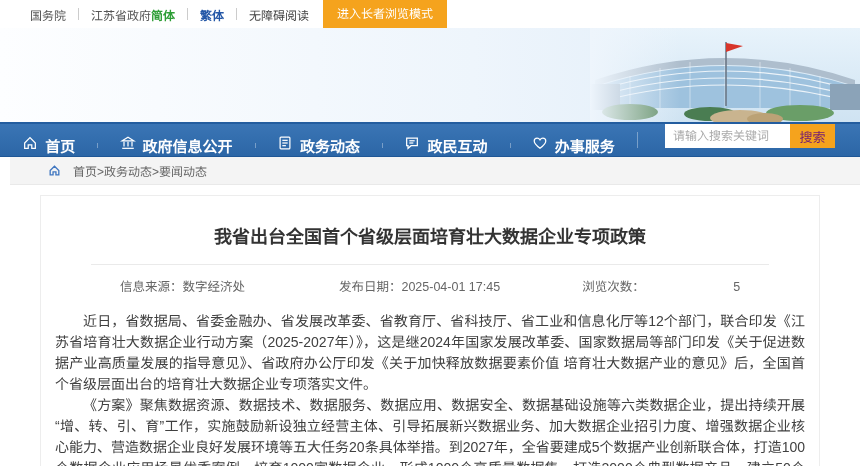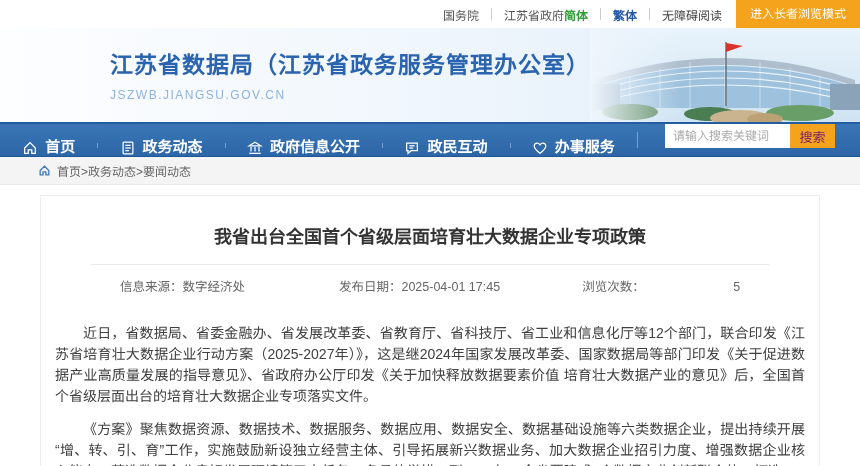"国务院" .topbar { justify-content: flex-end -> flex-start }
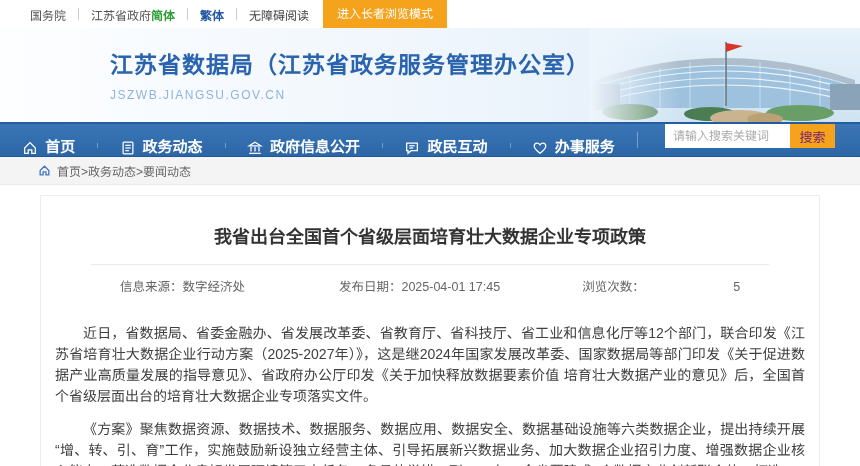"江苏省数据局（江苏省政务服务管理办公室）" div.header-text { html: <div> <div>江苏省数据局（江苏省政务服务管理办公室）</div> <div>JSZWB.JIANGSU.GOV.CN</div> </div> -> none }
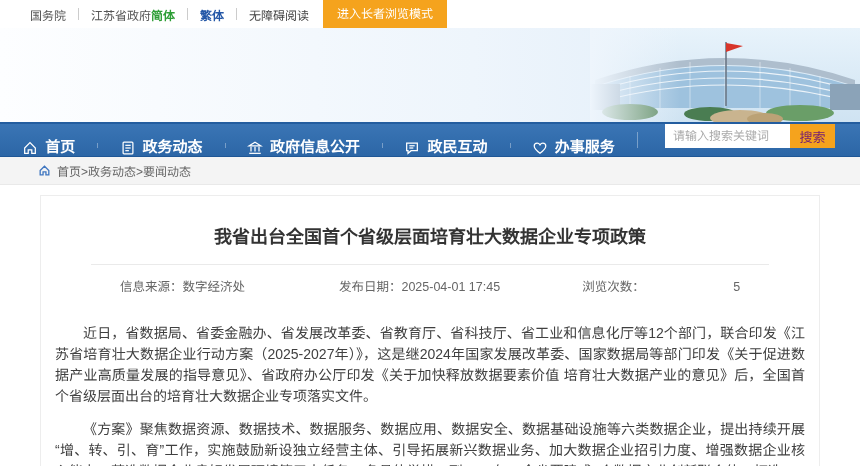"首页" .nav-item { align-items: flex-end -> flex-start }
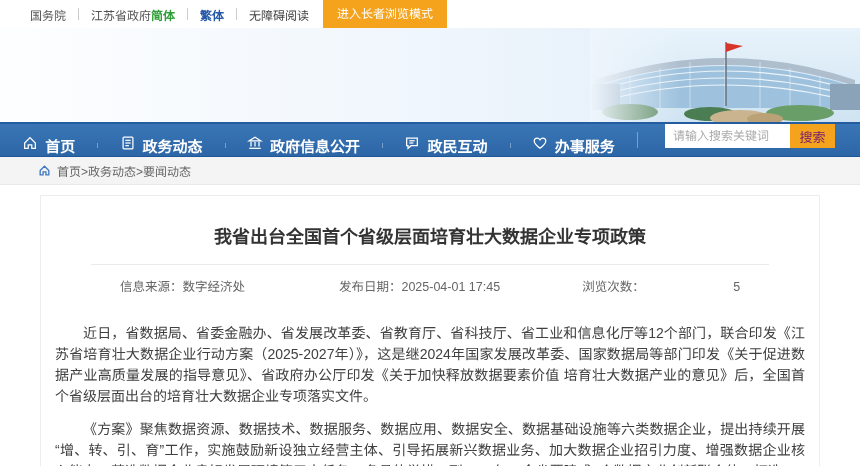"政务动态" div.nav-item { order: before "政府信息公开" -> after "政府信息公开" }
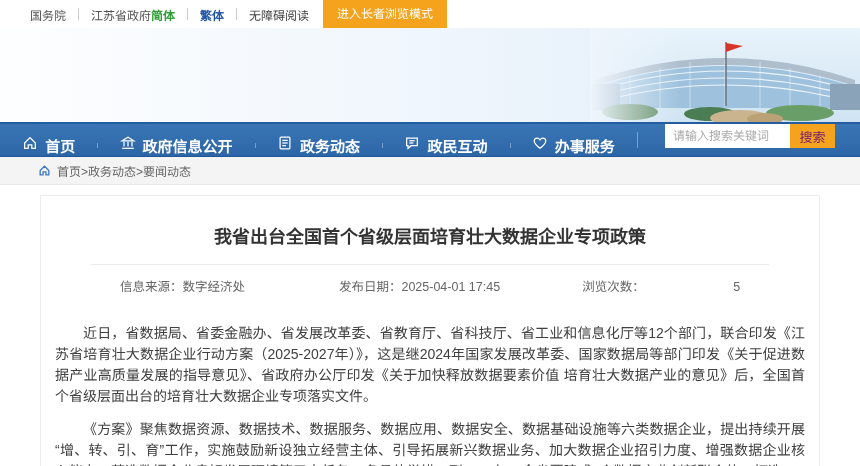"首页>政务动态>要闻动态" .breadcrumb { gap: 6px -> 12px; margin-left: none -> 10px }
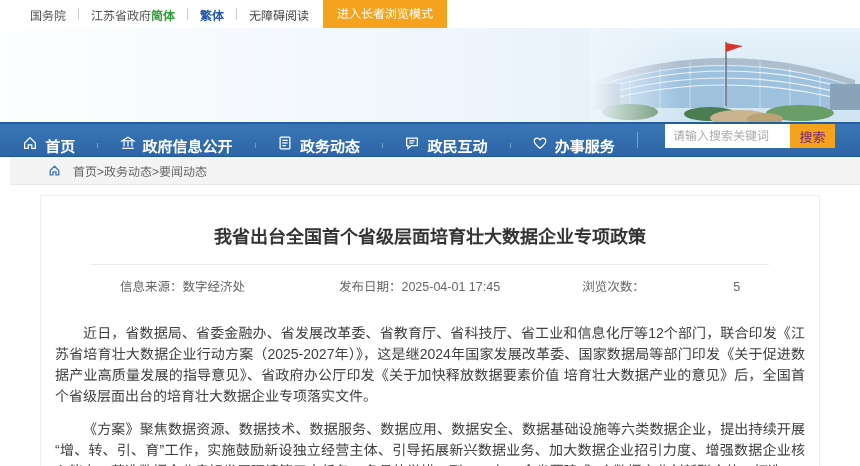"近日，省数据局、省委金融办、省发展改革委、省教育厅、省科技厅、省工业和信息化厅等" .article-body p { margin-top: 12px -> none }
